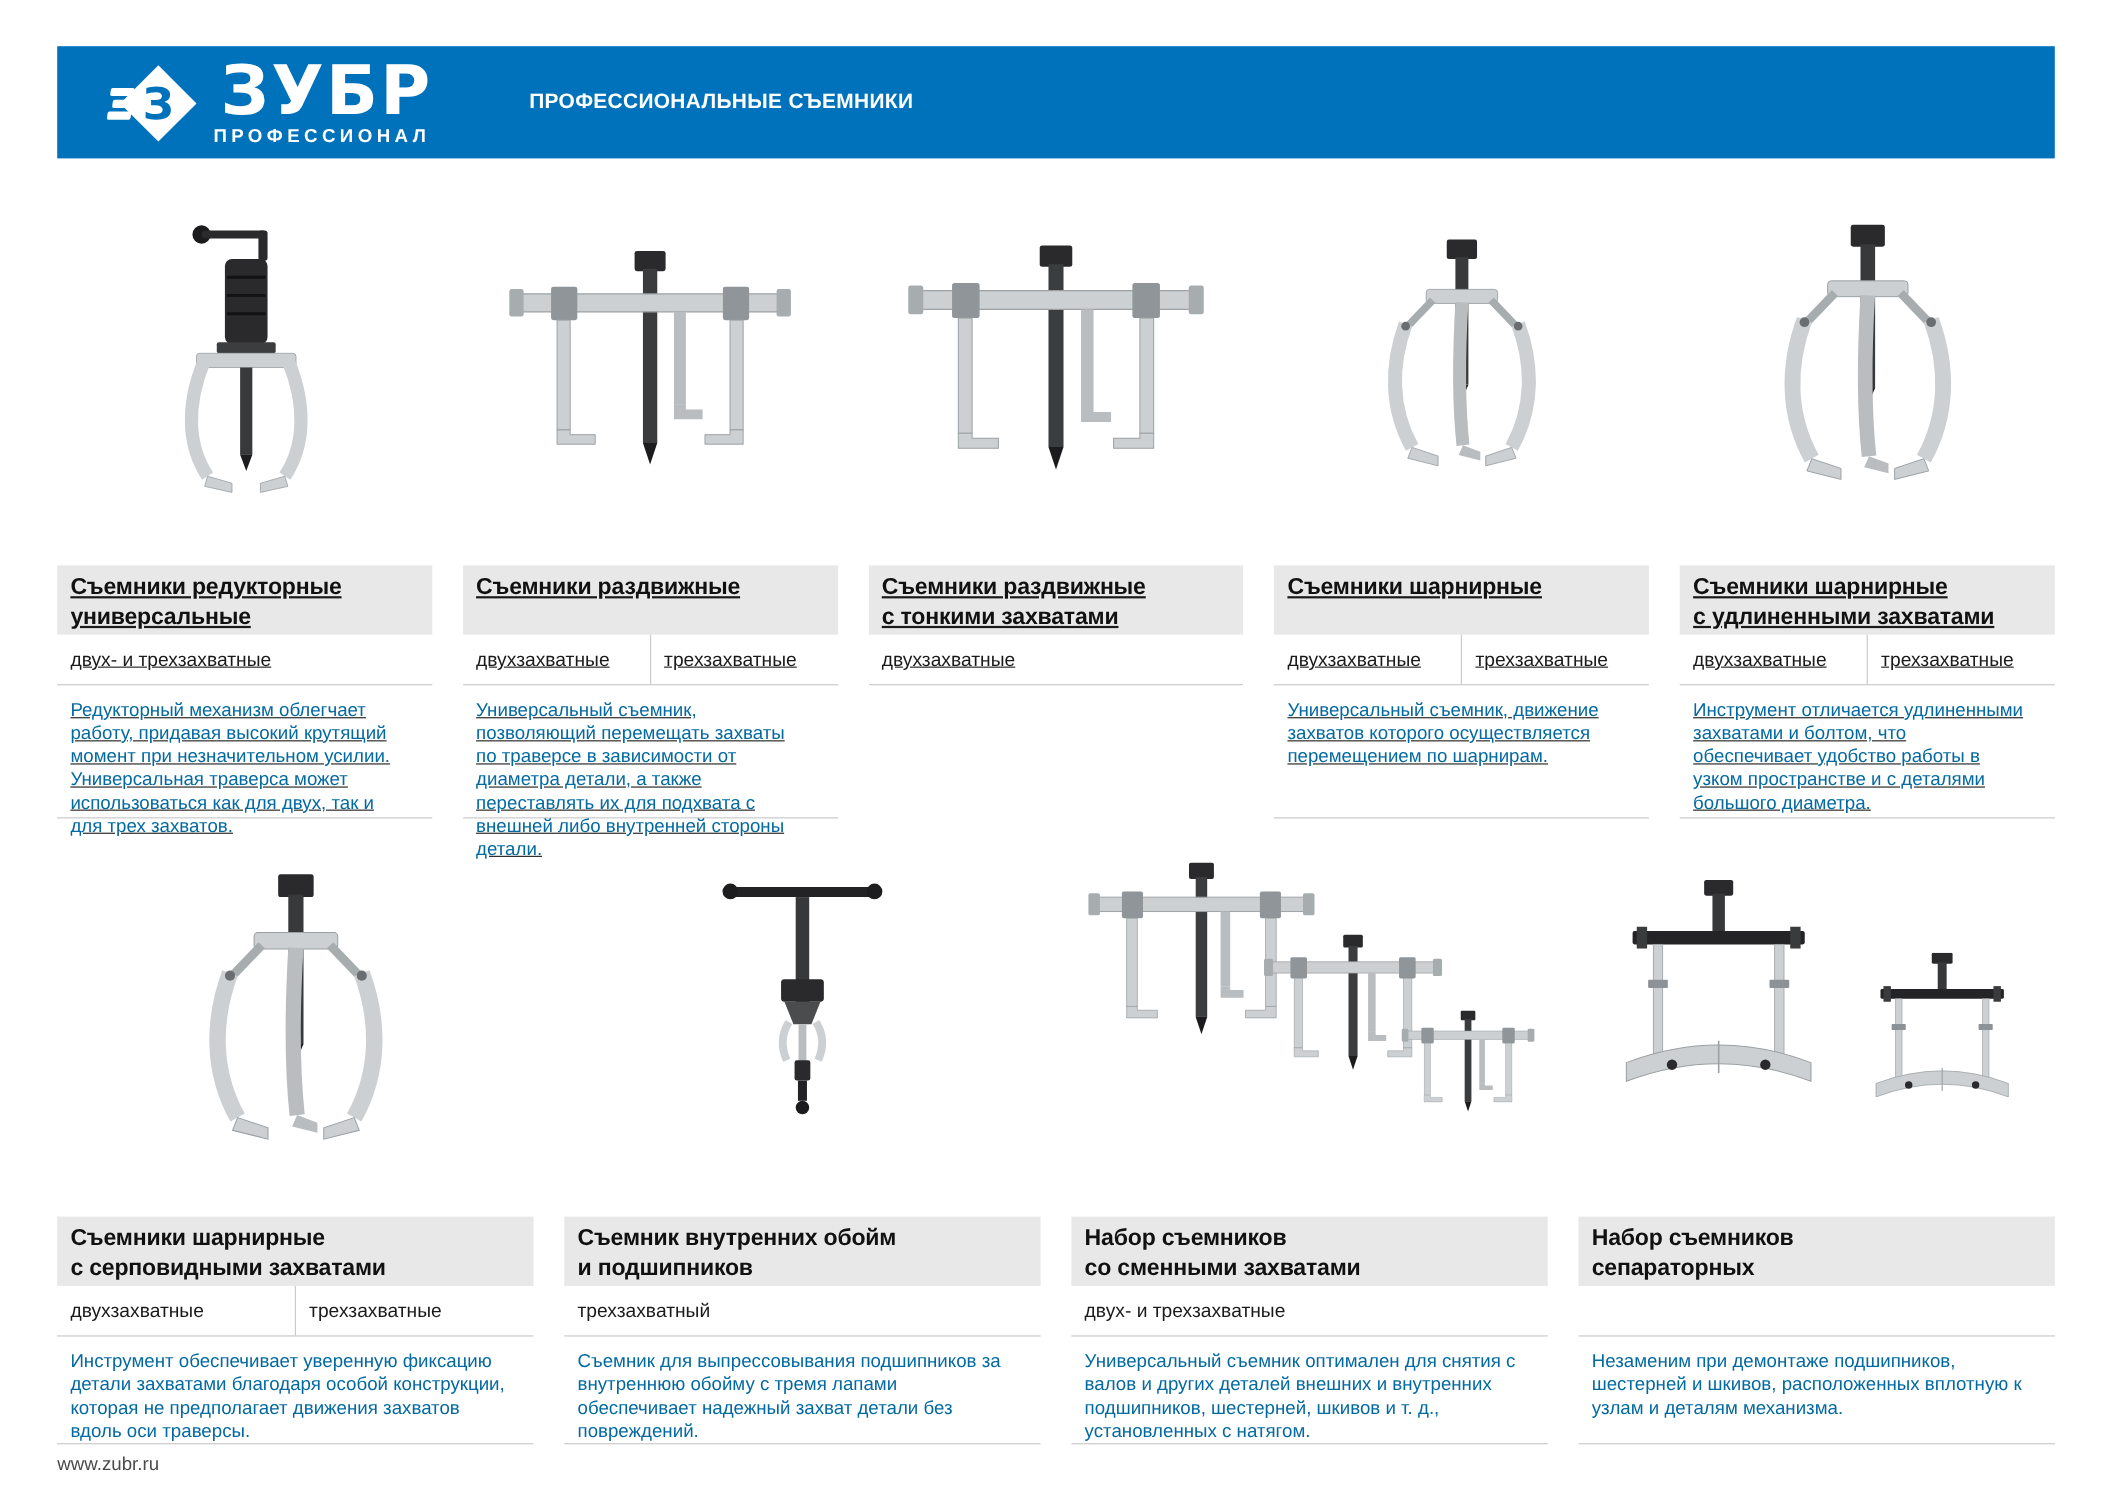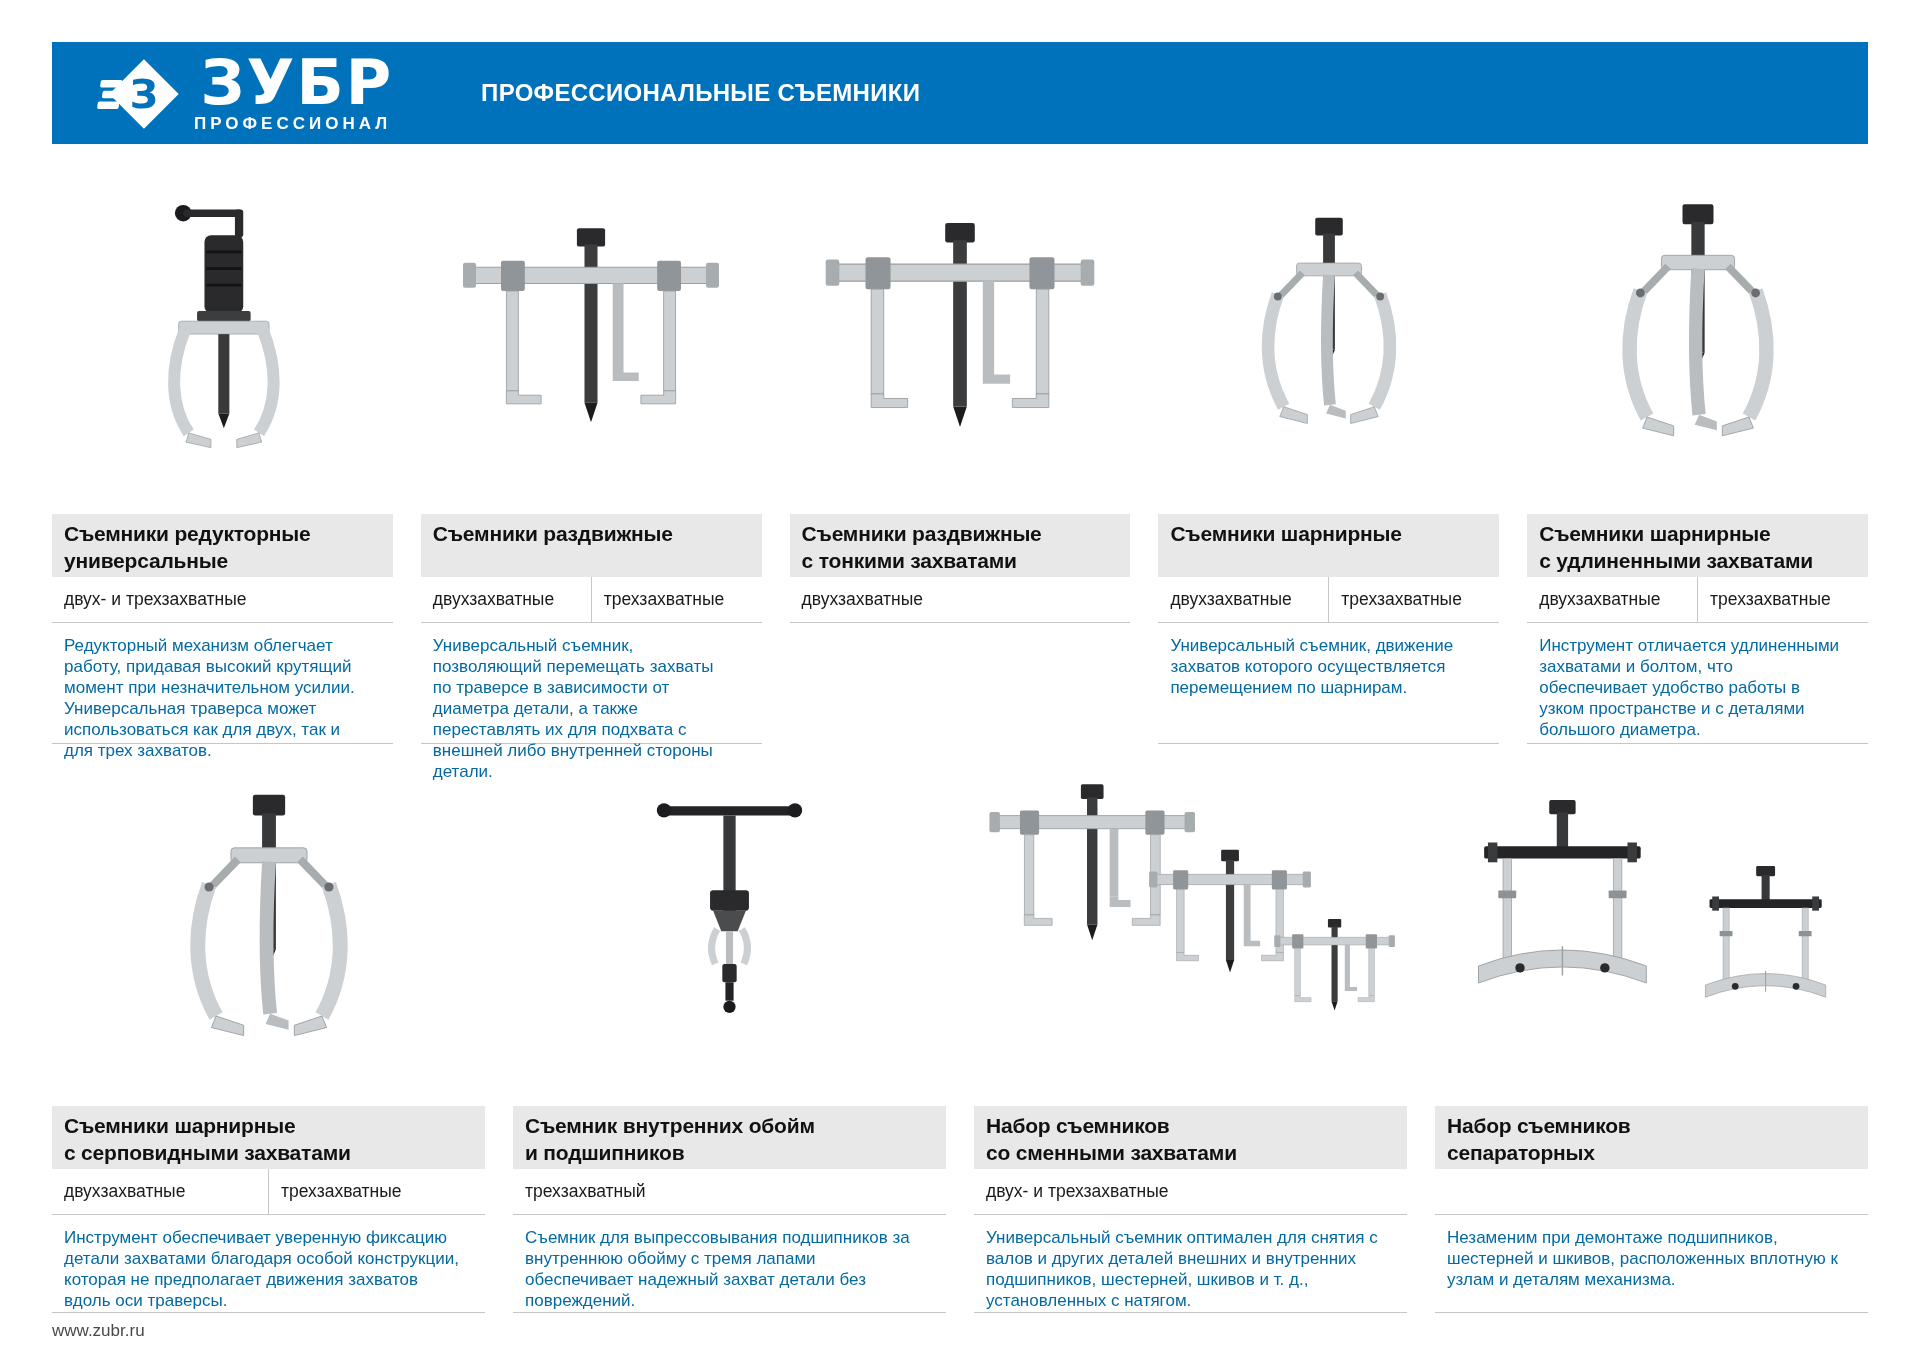"ПРОФЕССИОНАЛЬНЫЕ СЪЕМНИКИ" .hdr-title { font-size: 24px -> 19px }
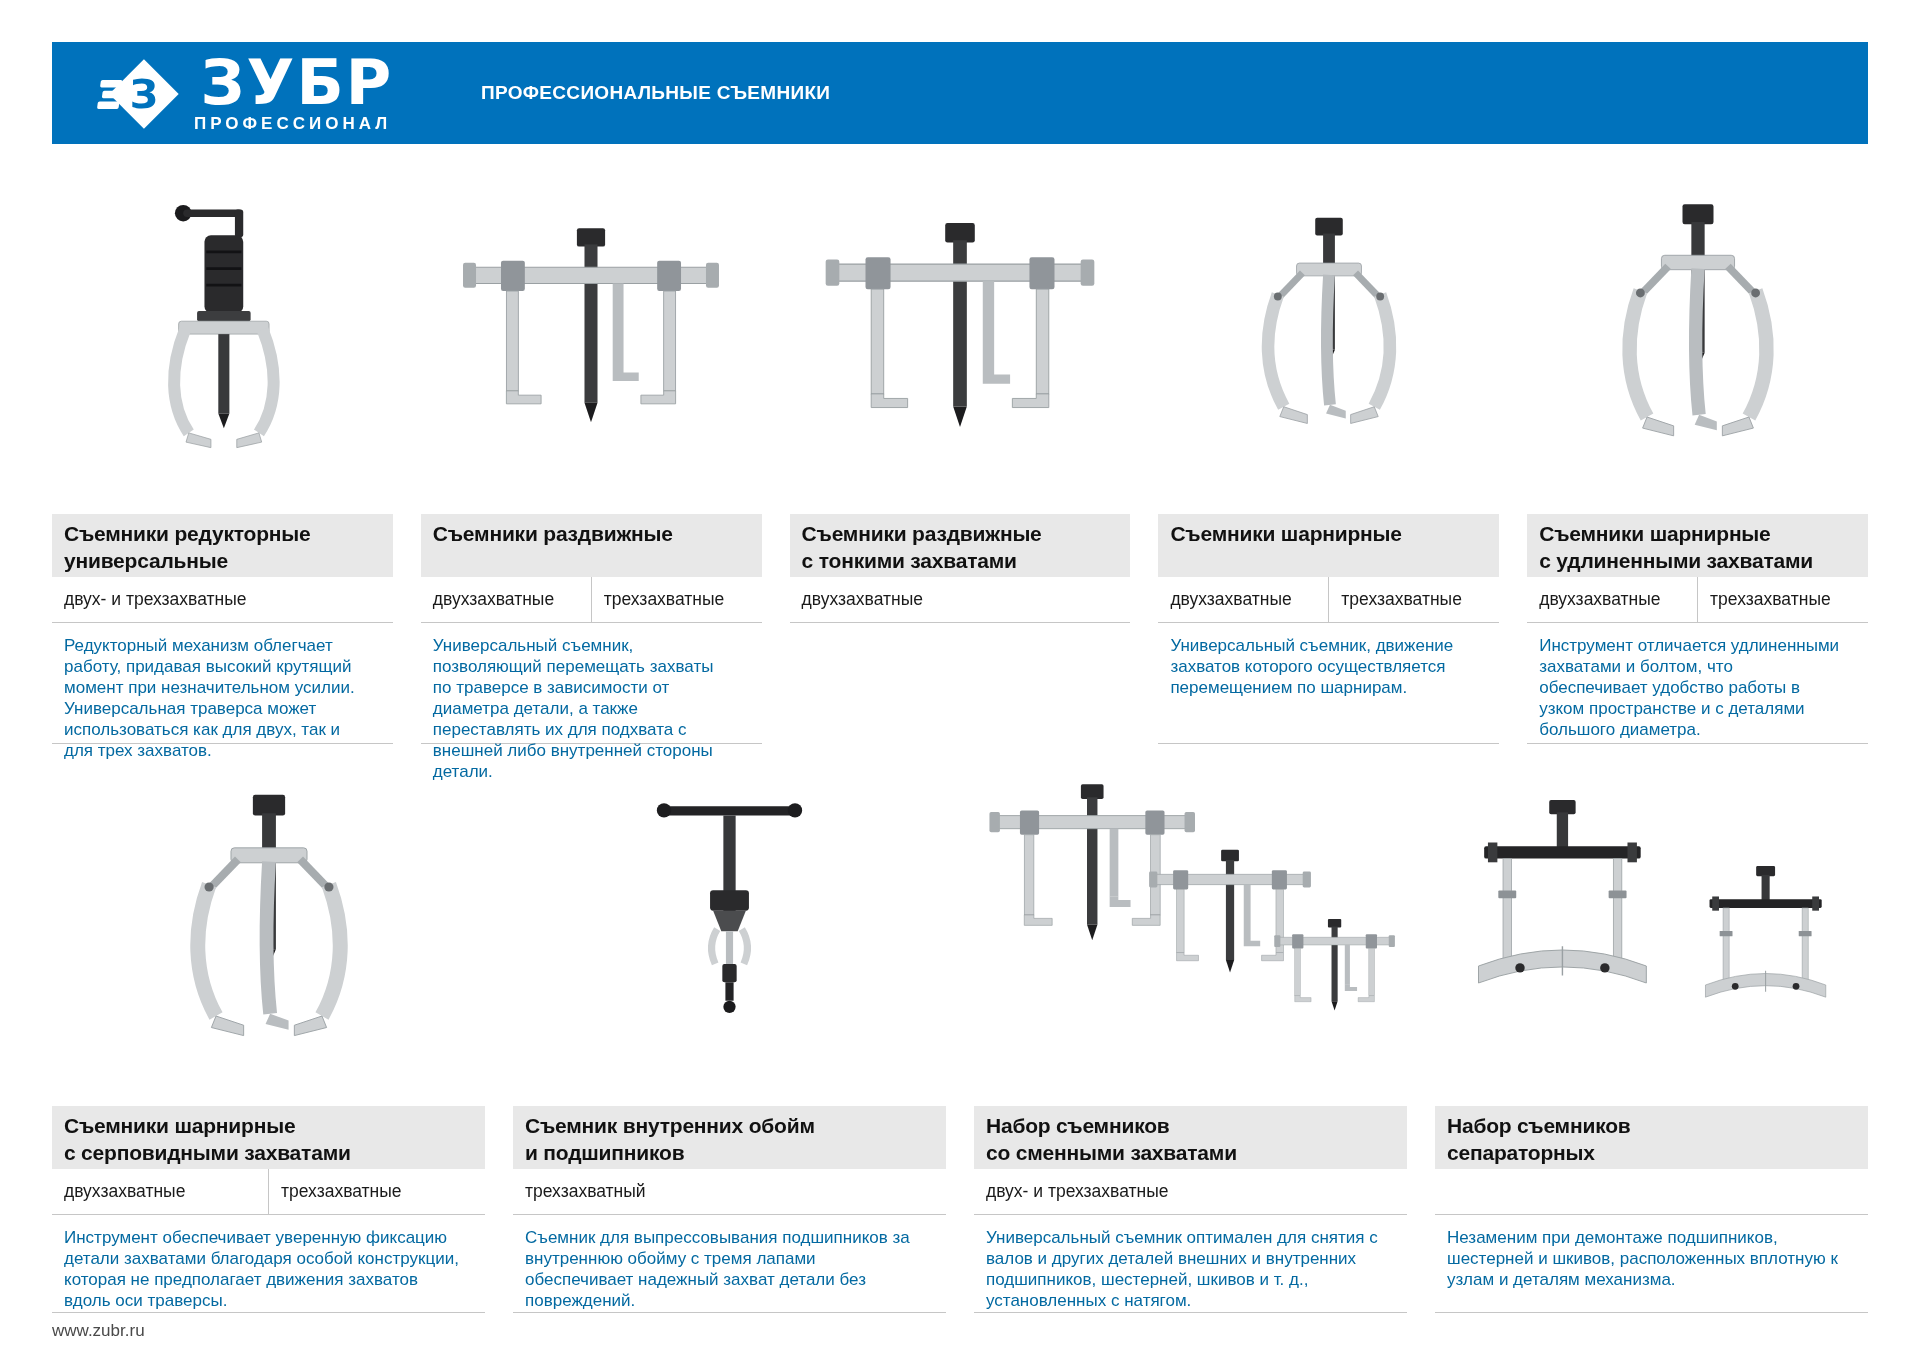"Съемники редукторные" .grid.r1 { text-decoration: none -> underline }
